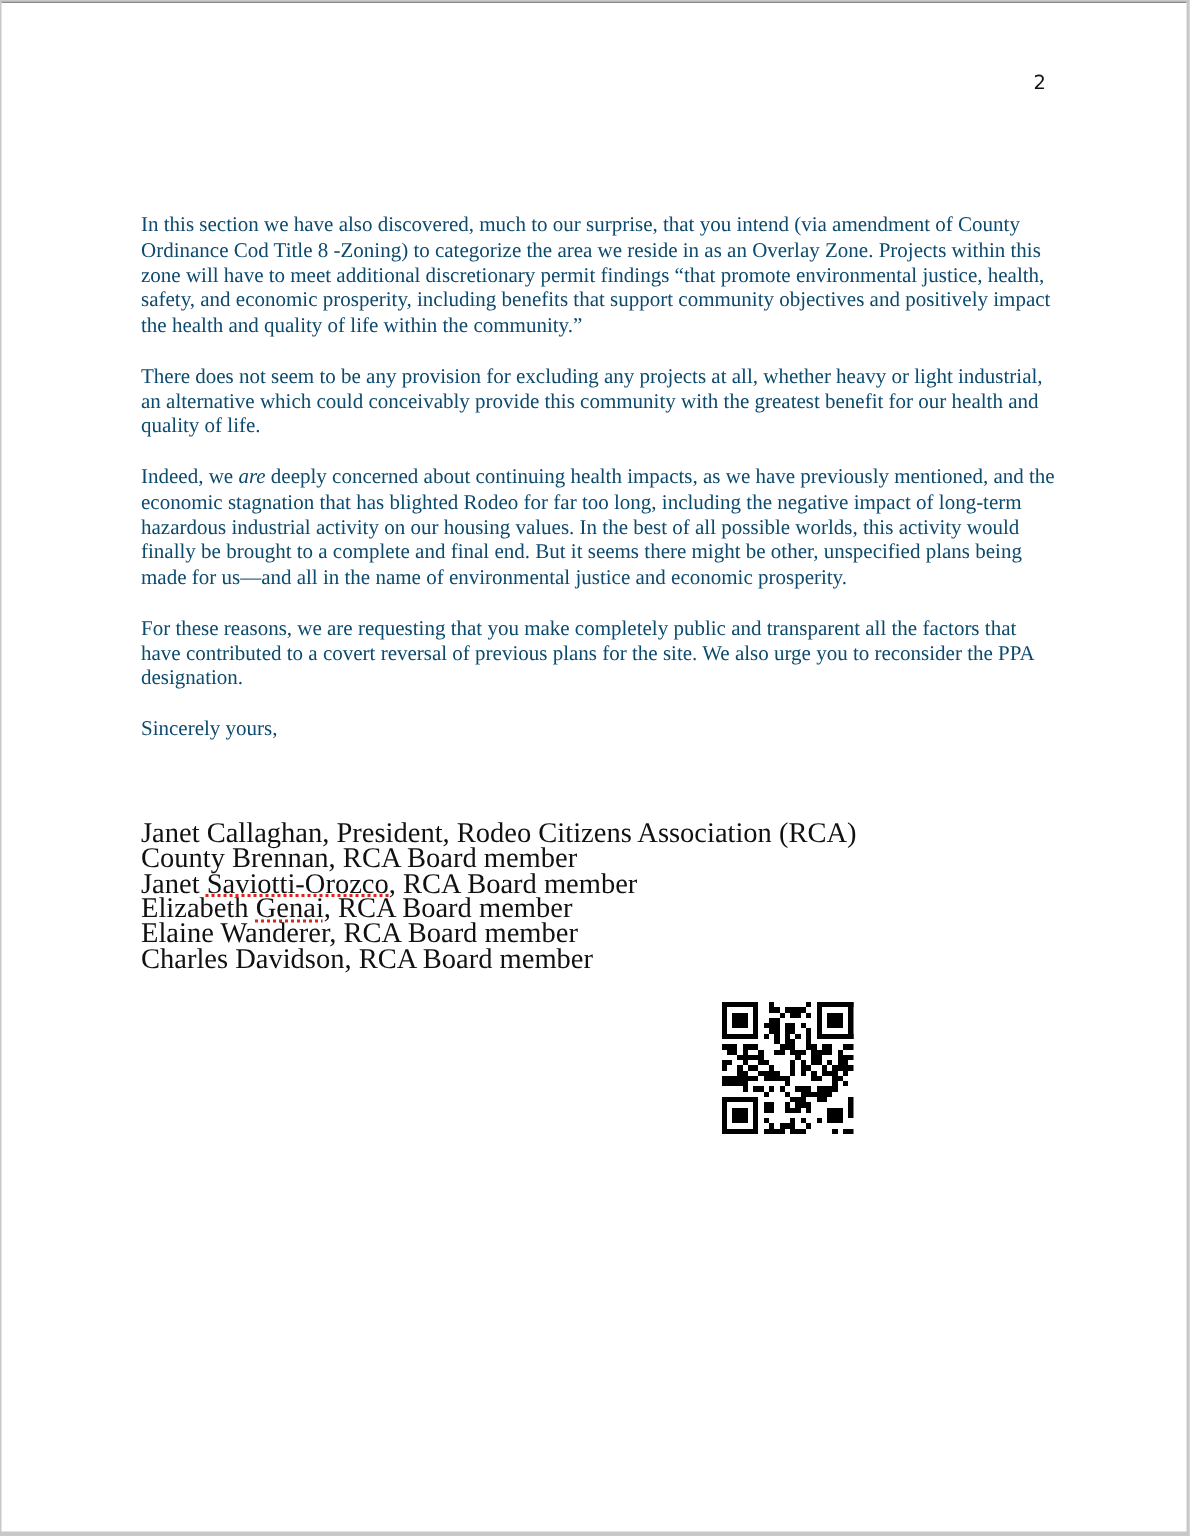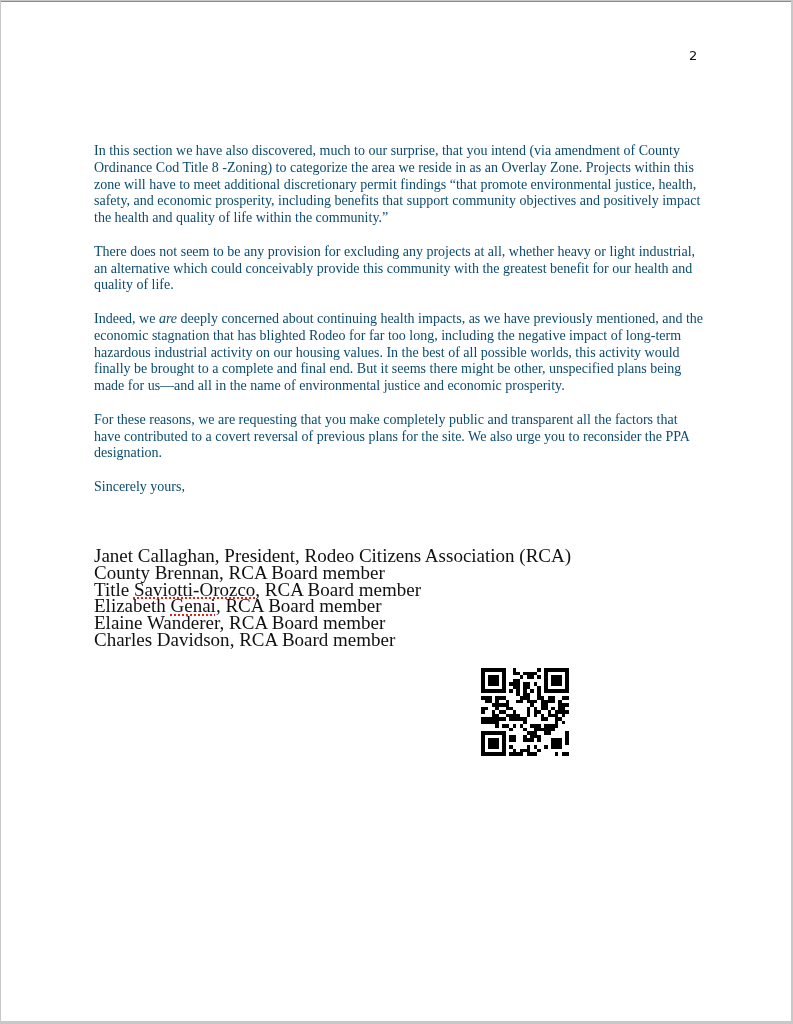"Title" span { text: Title -> Janet }
